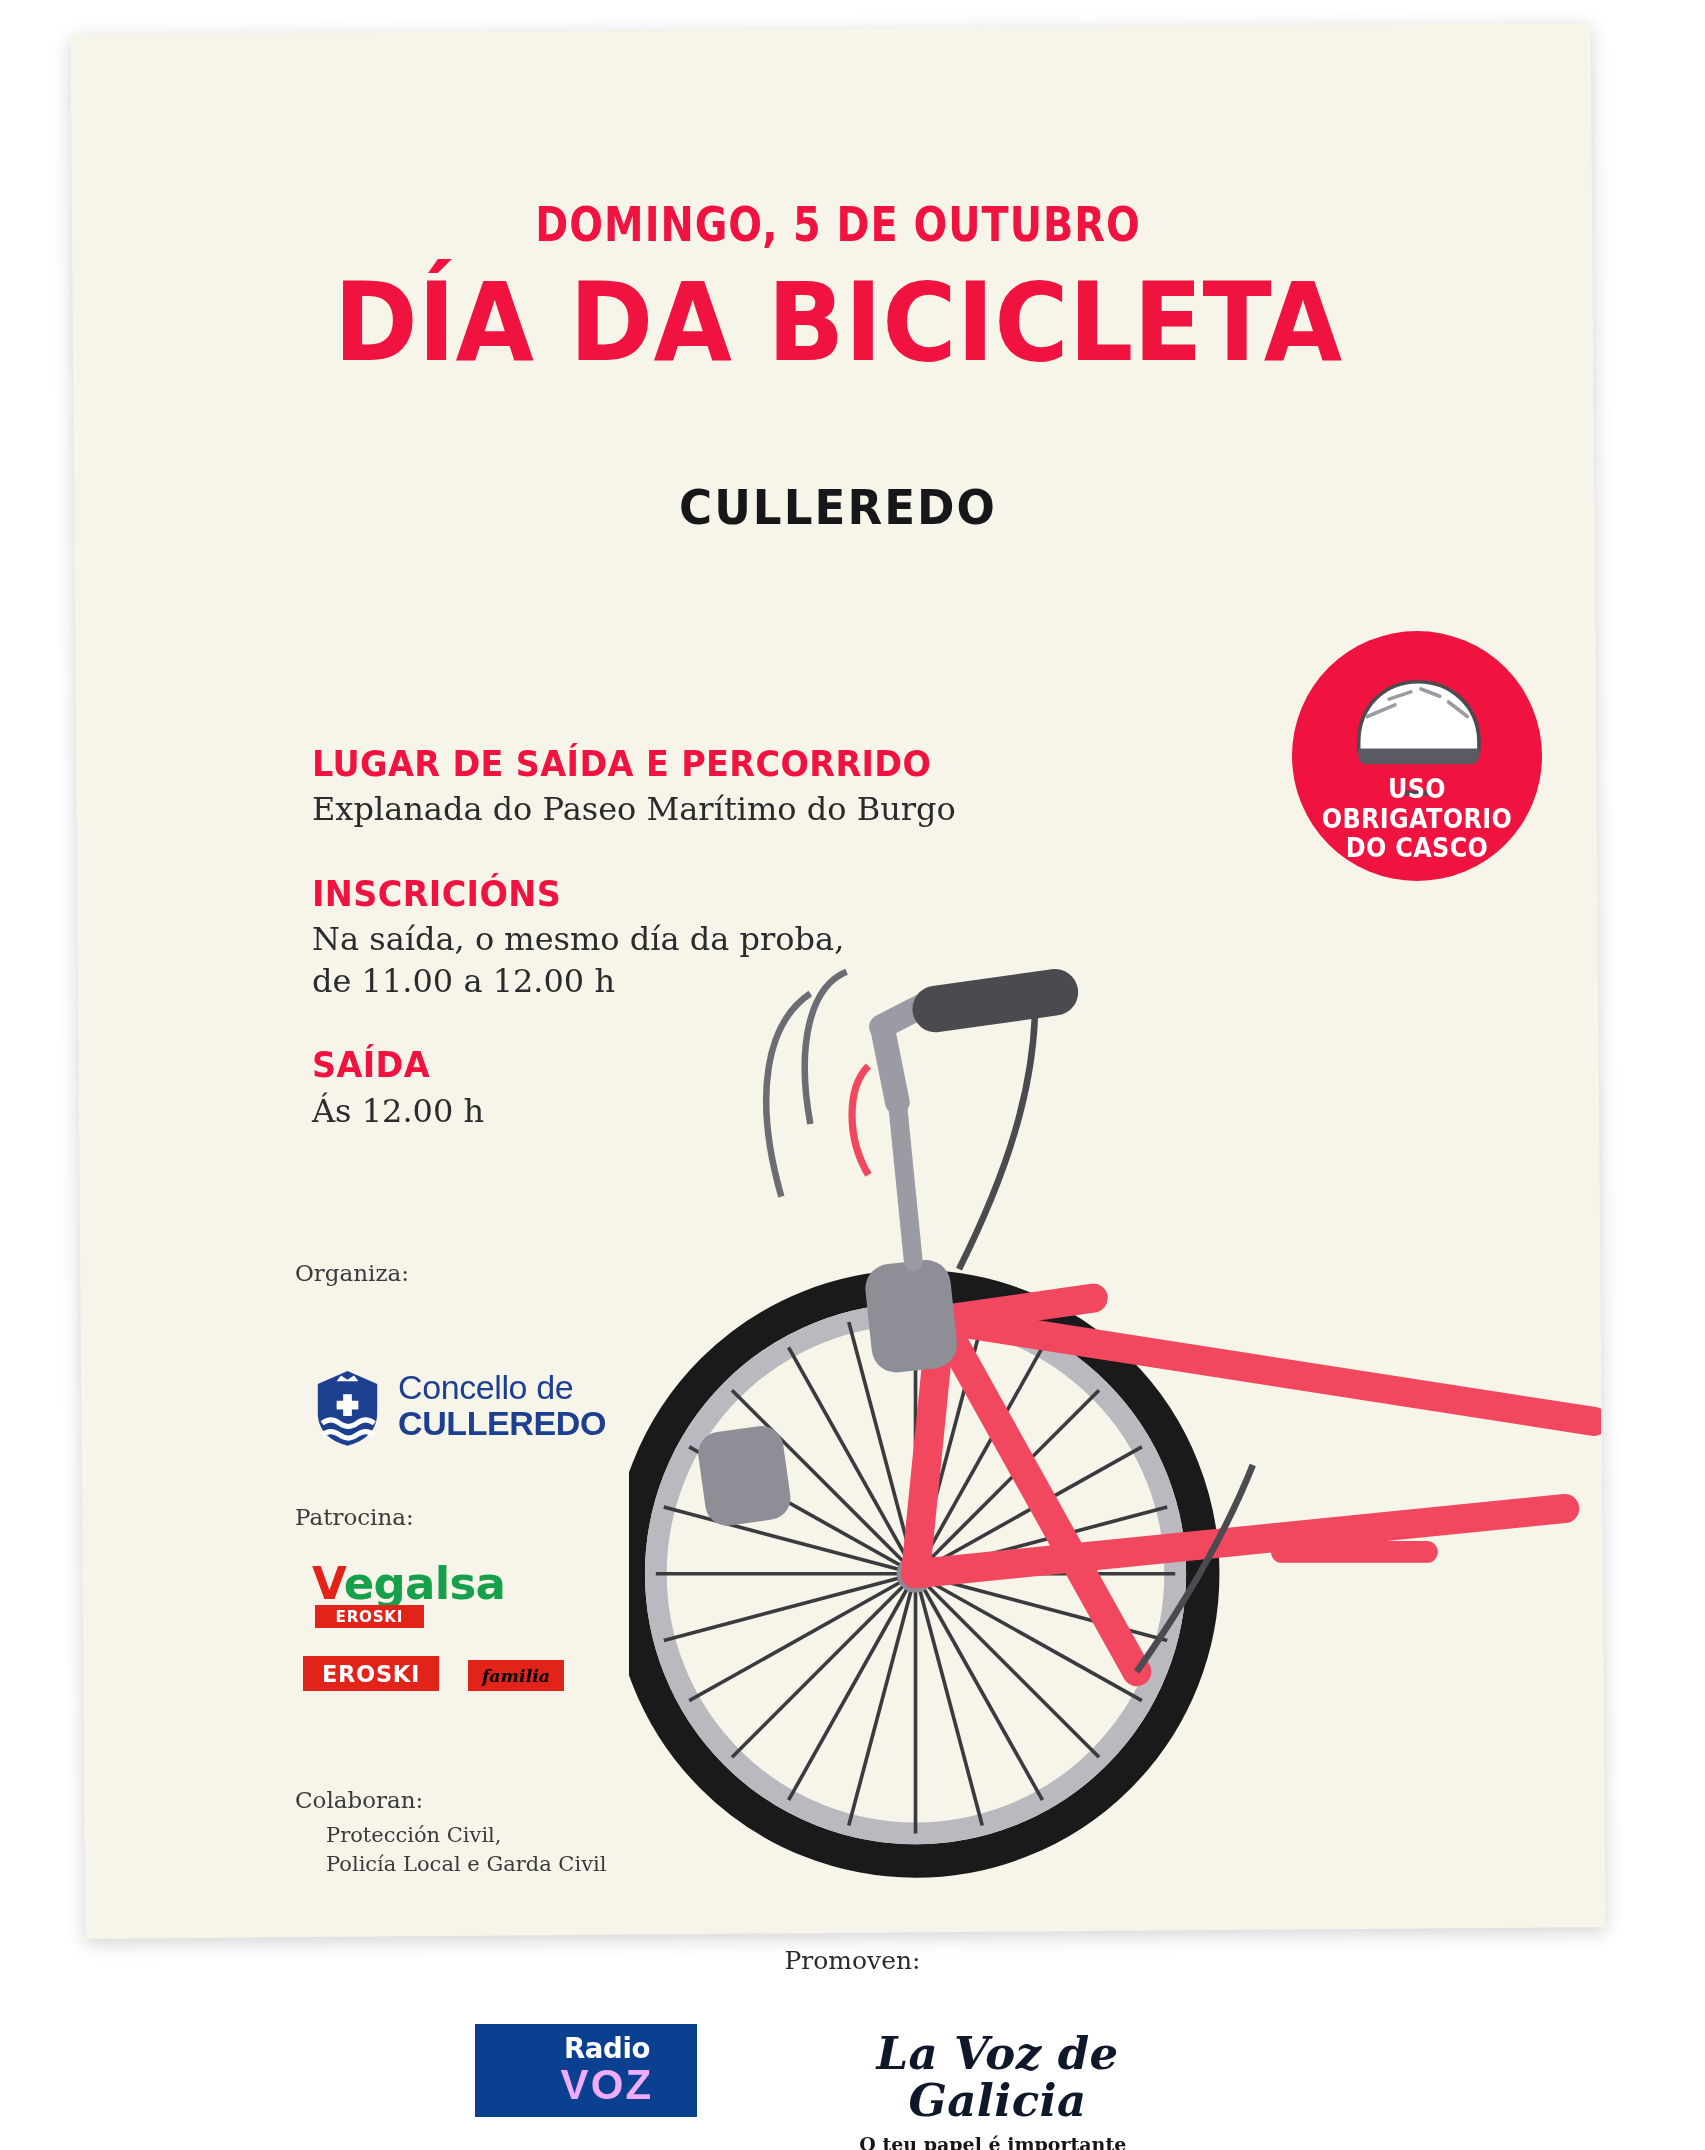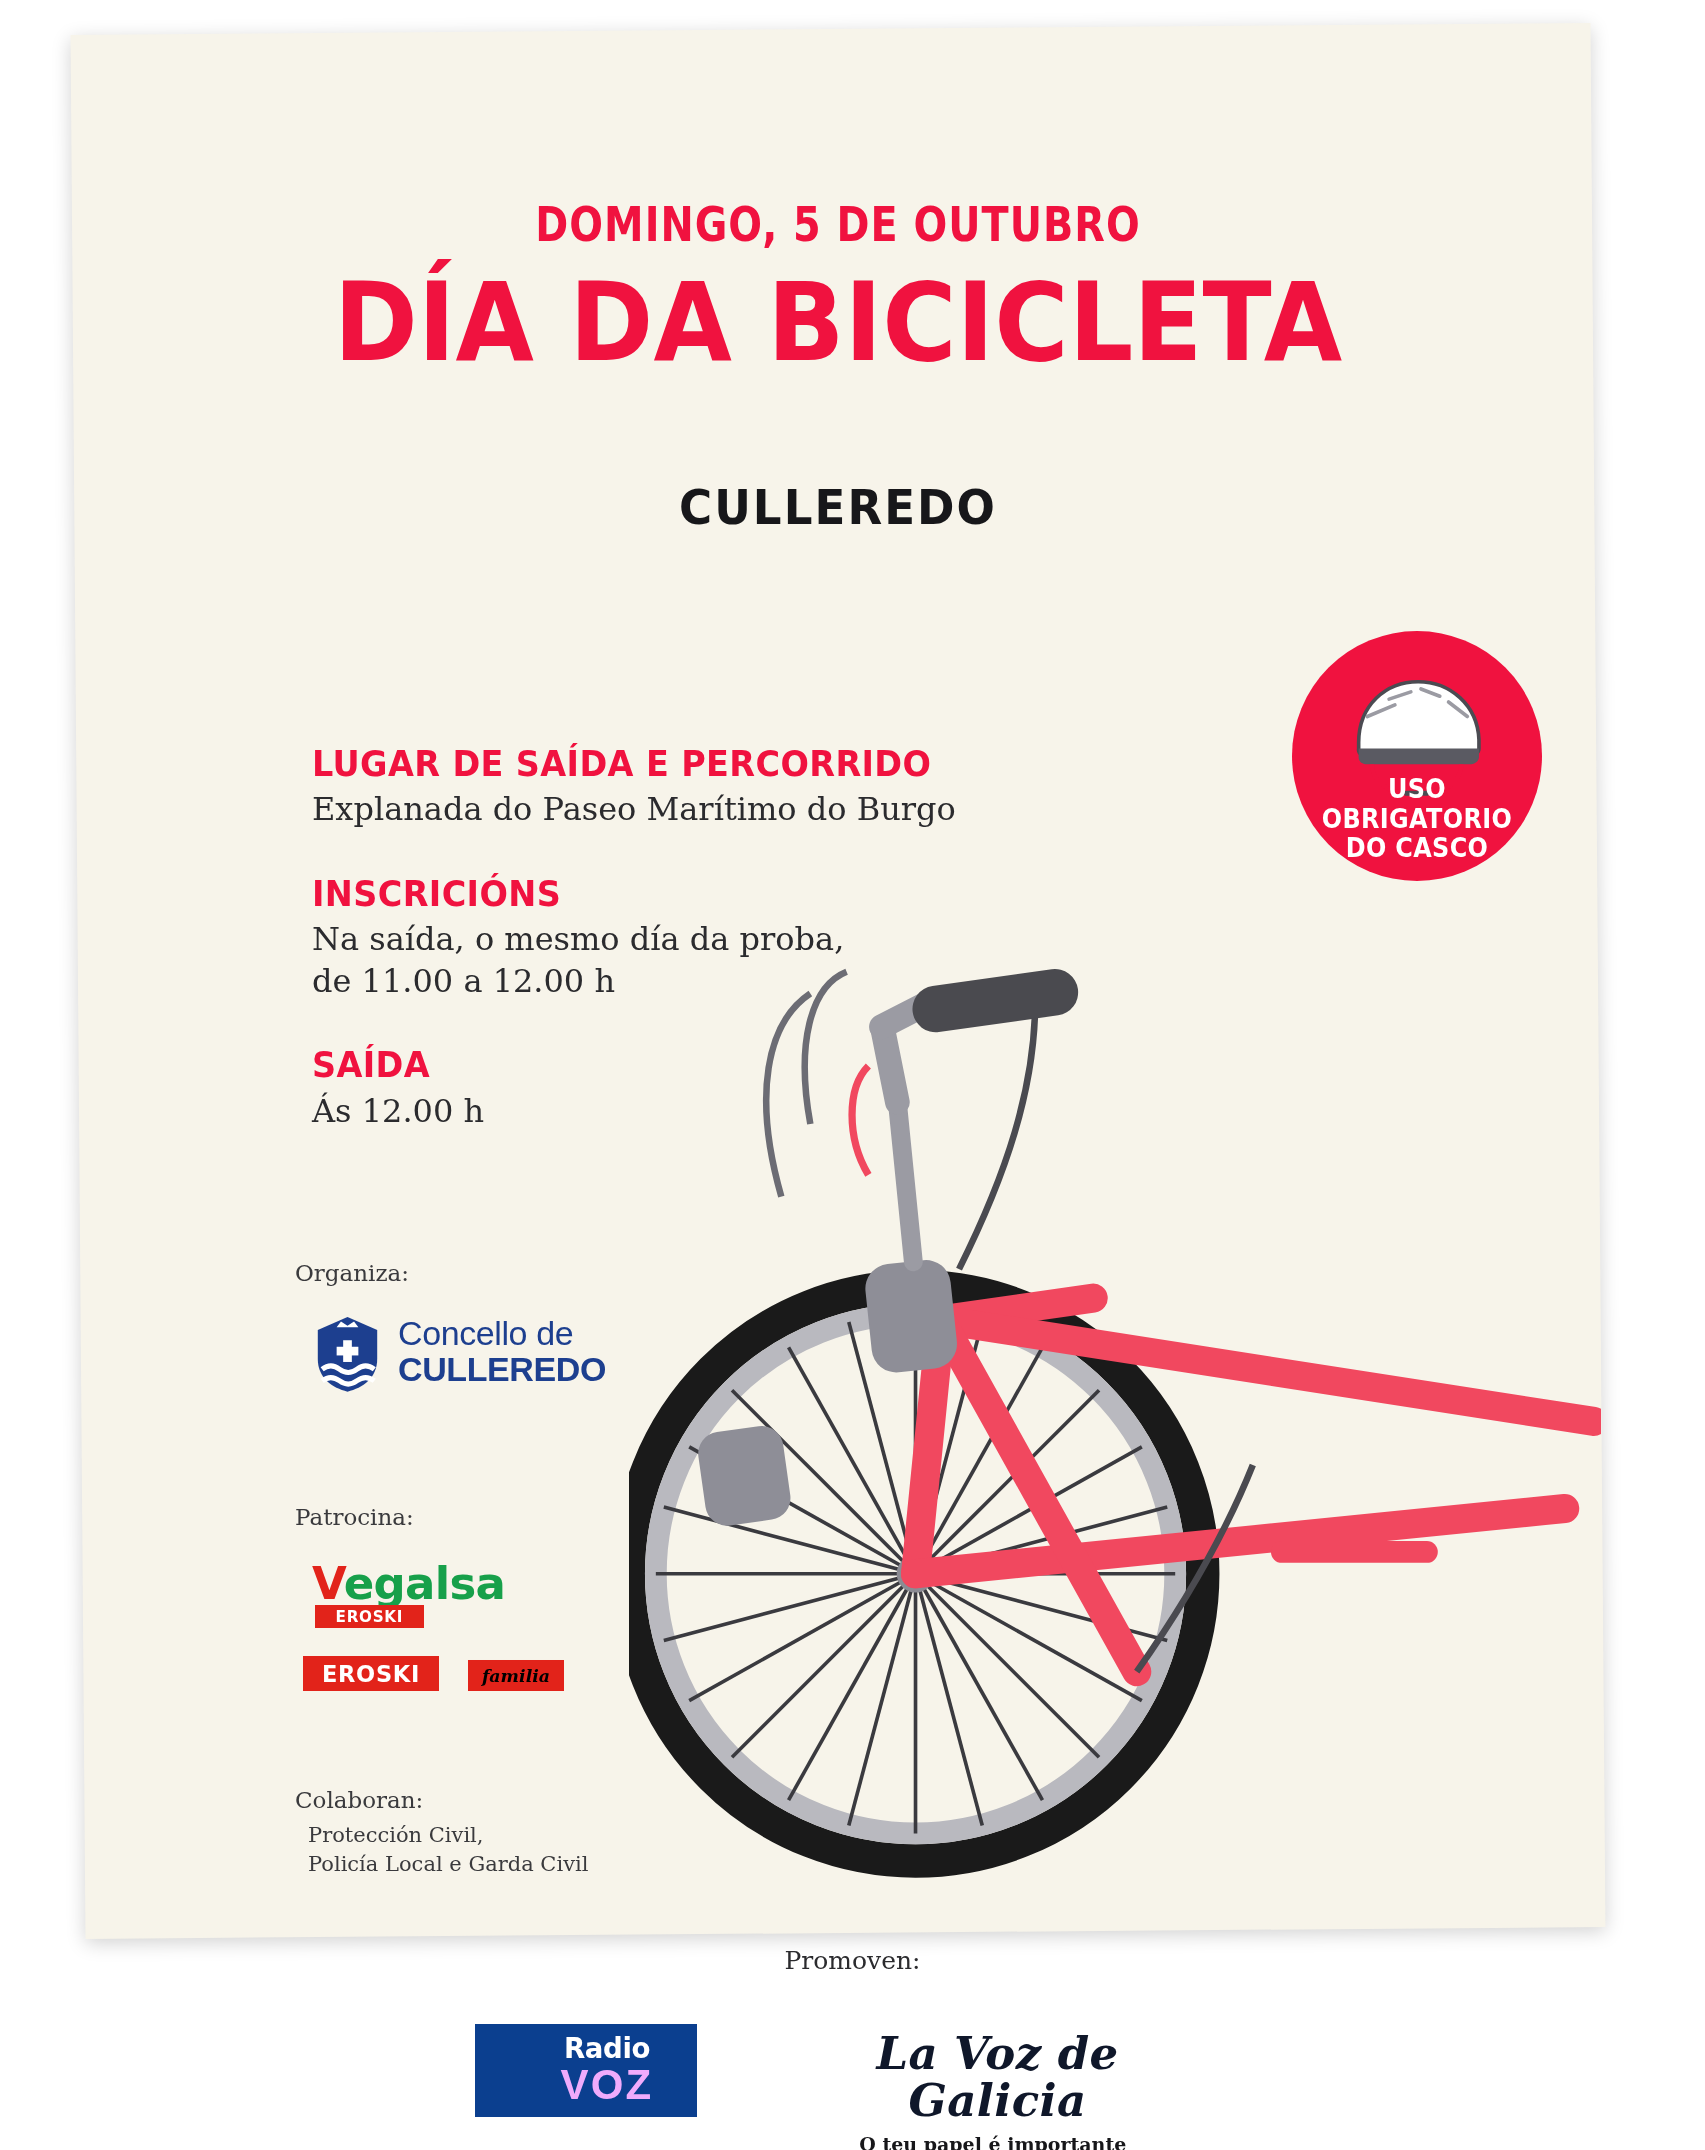"Concello de" #concello-logo { top: 1282px -> 1336px }
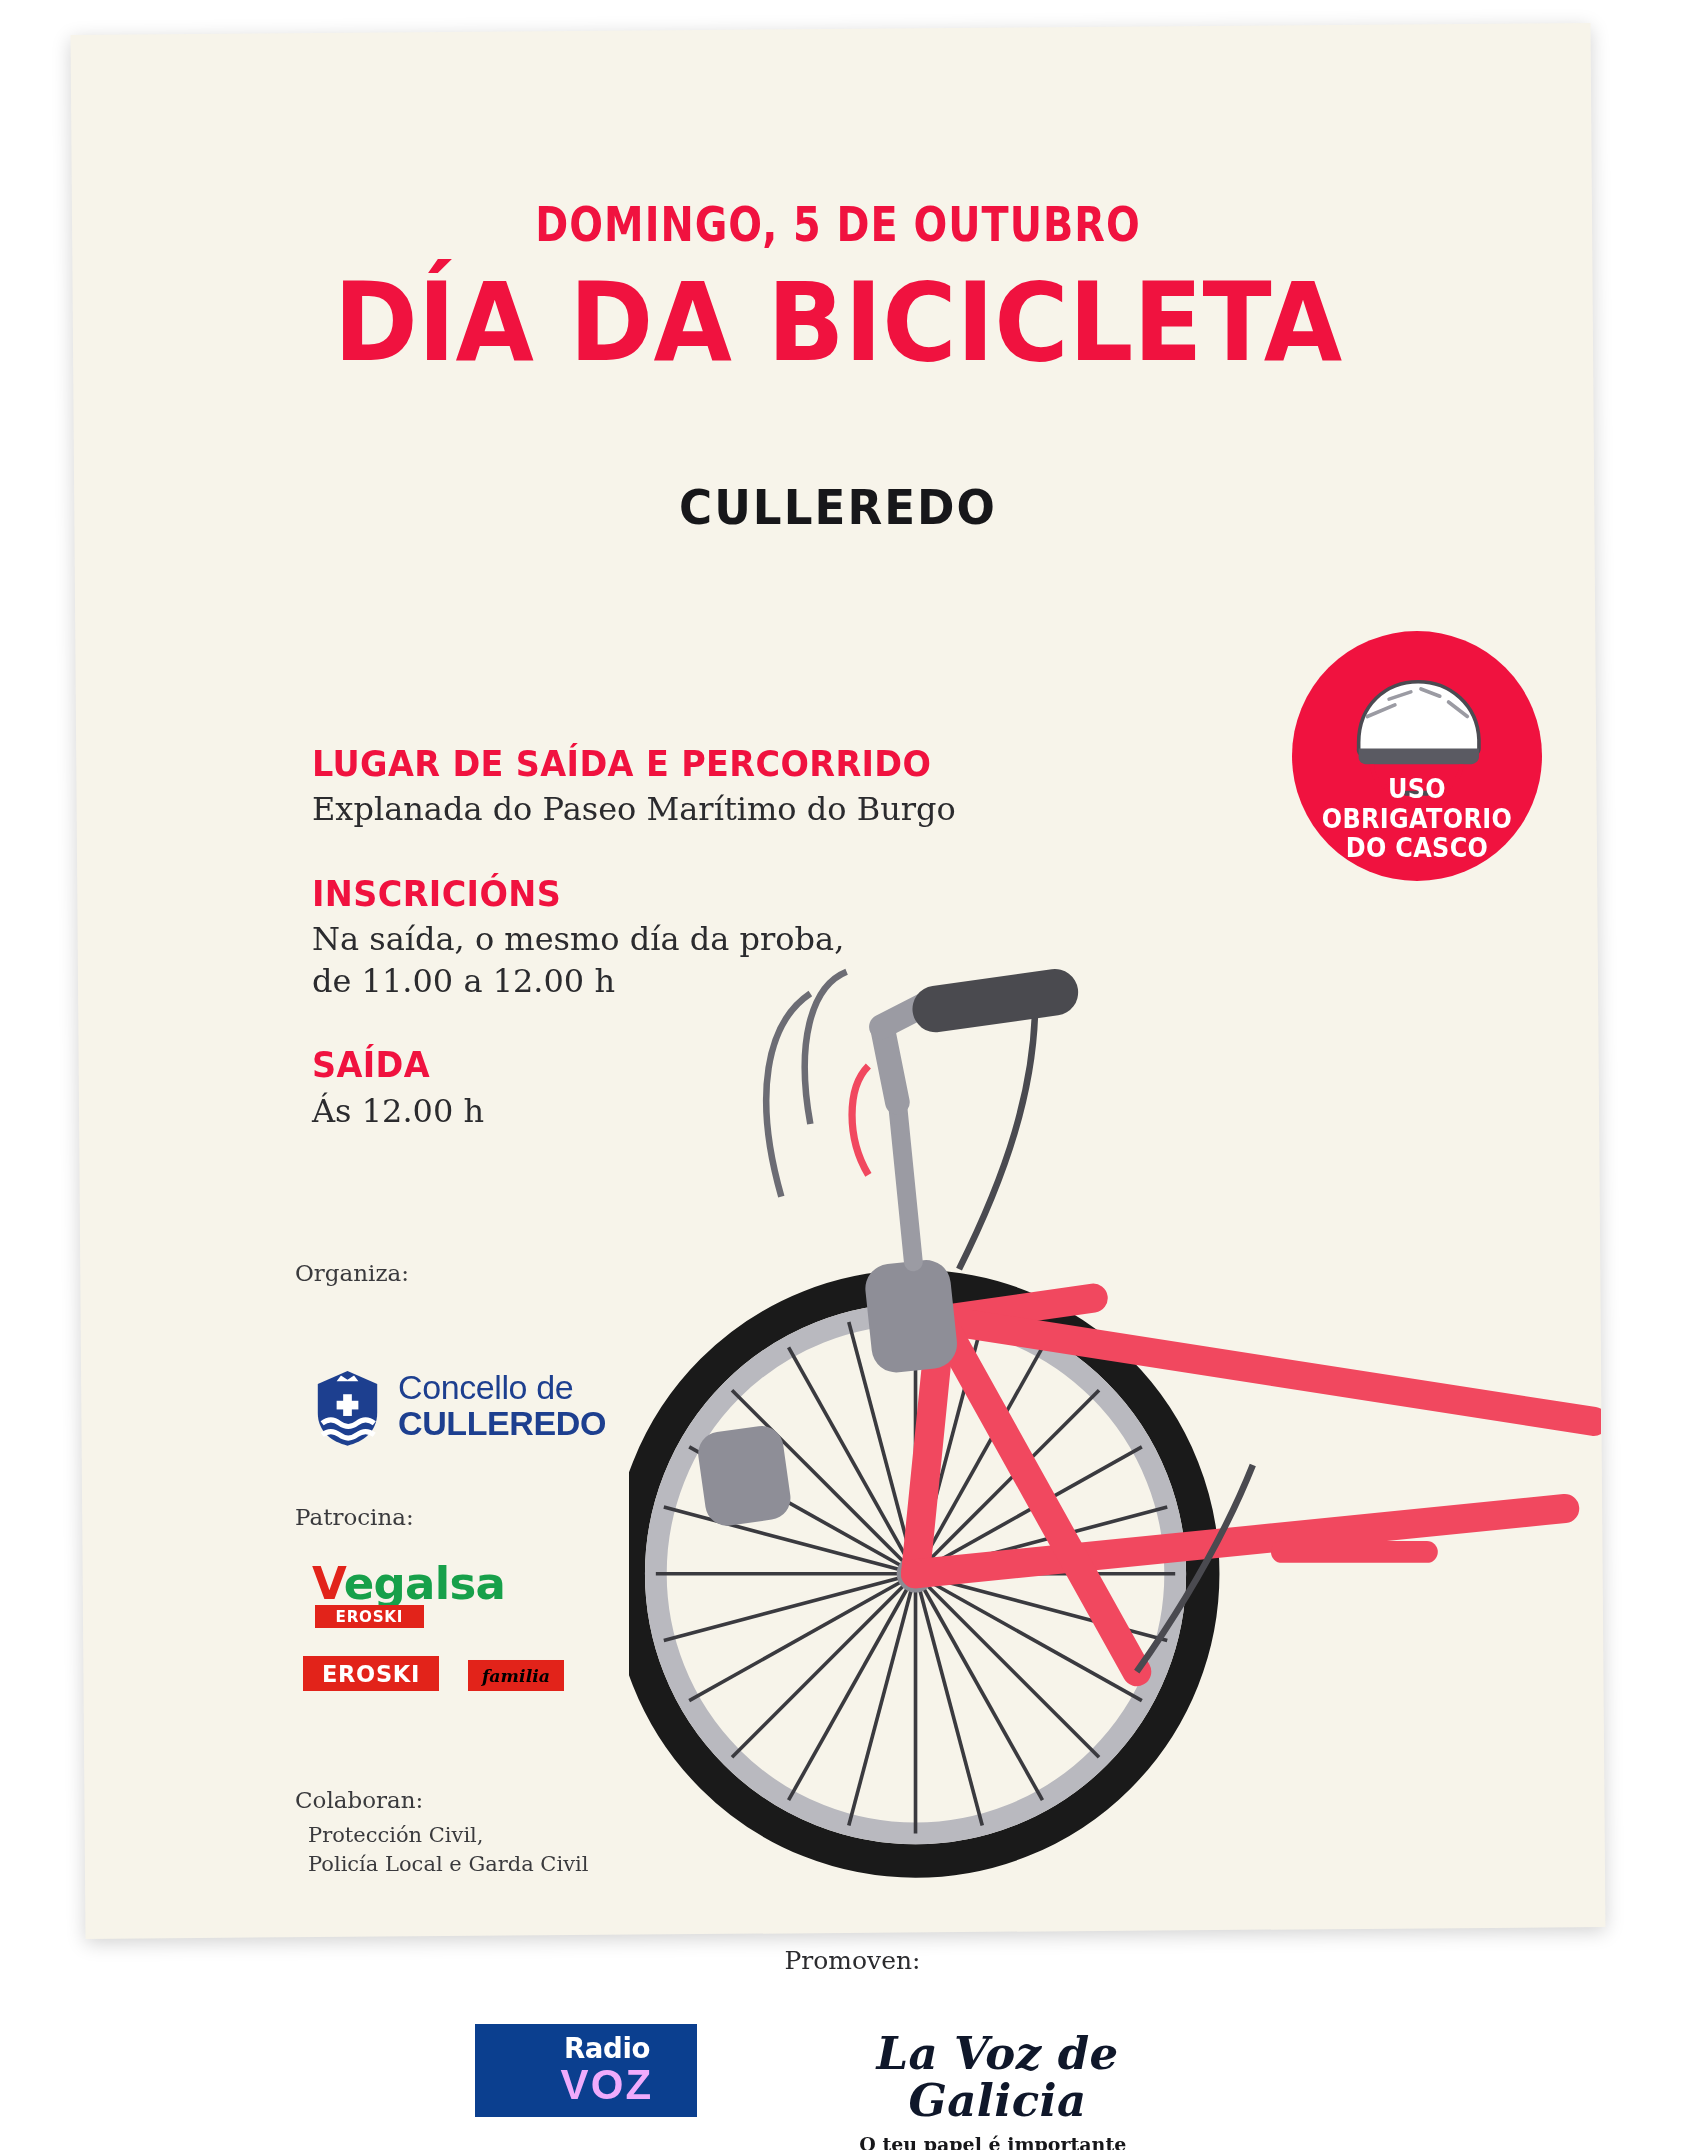"Protección Civil," #colaboran-text { left: 230px -> 248px }
